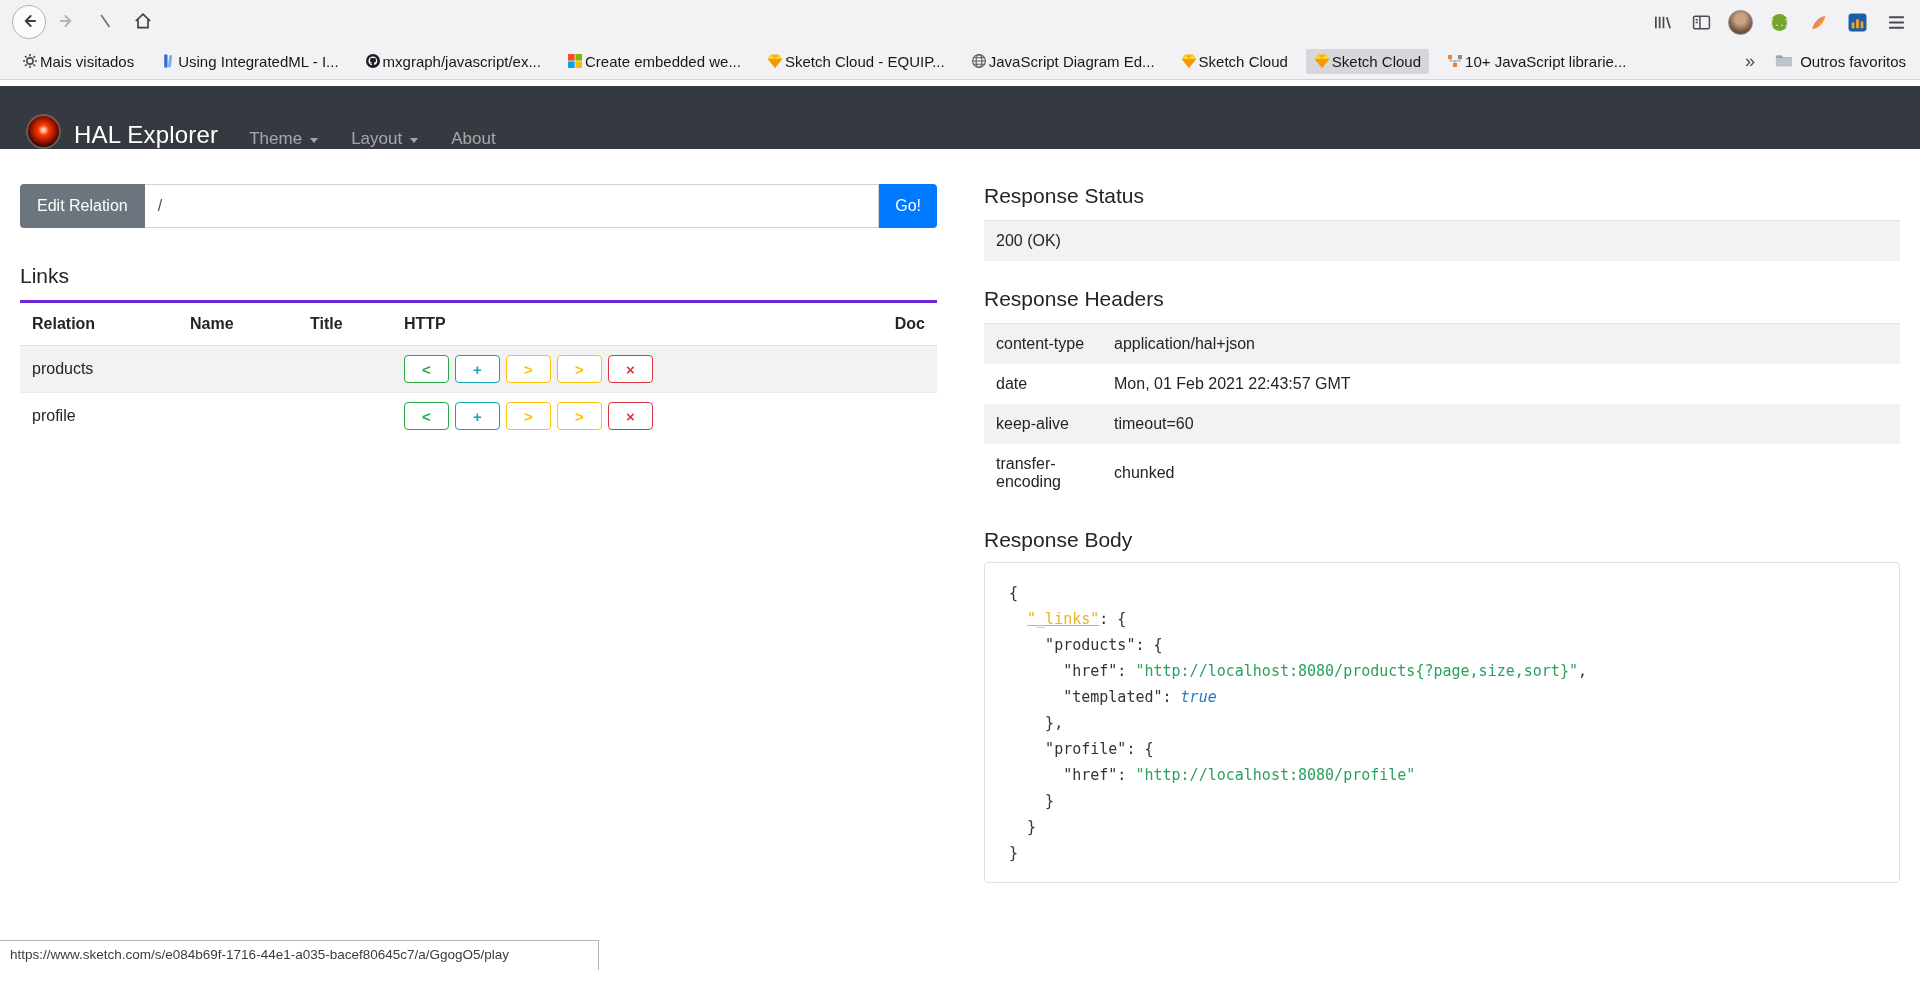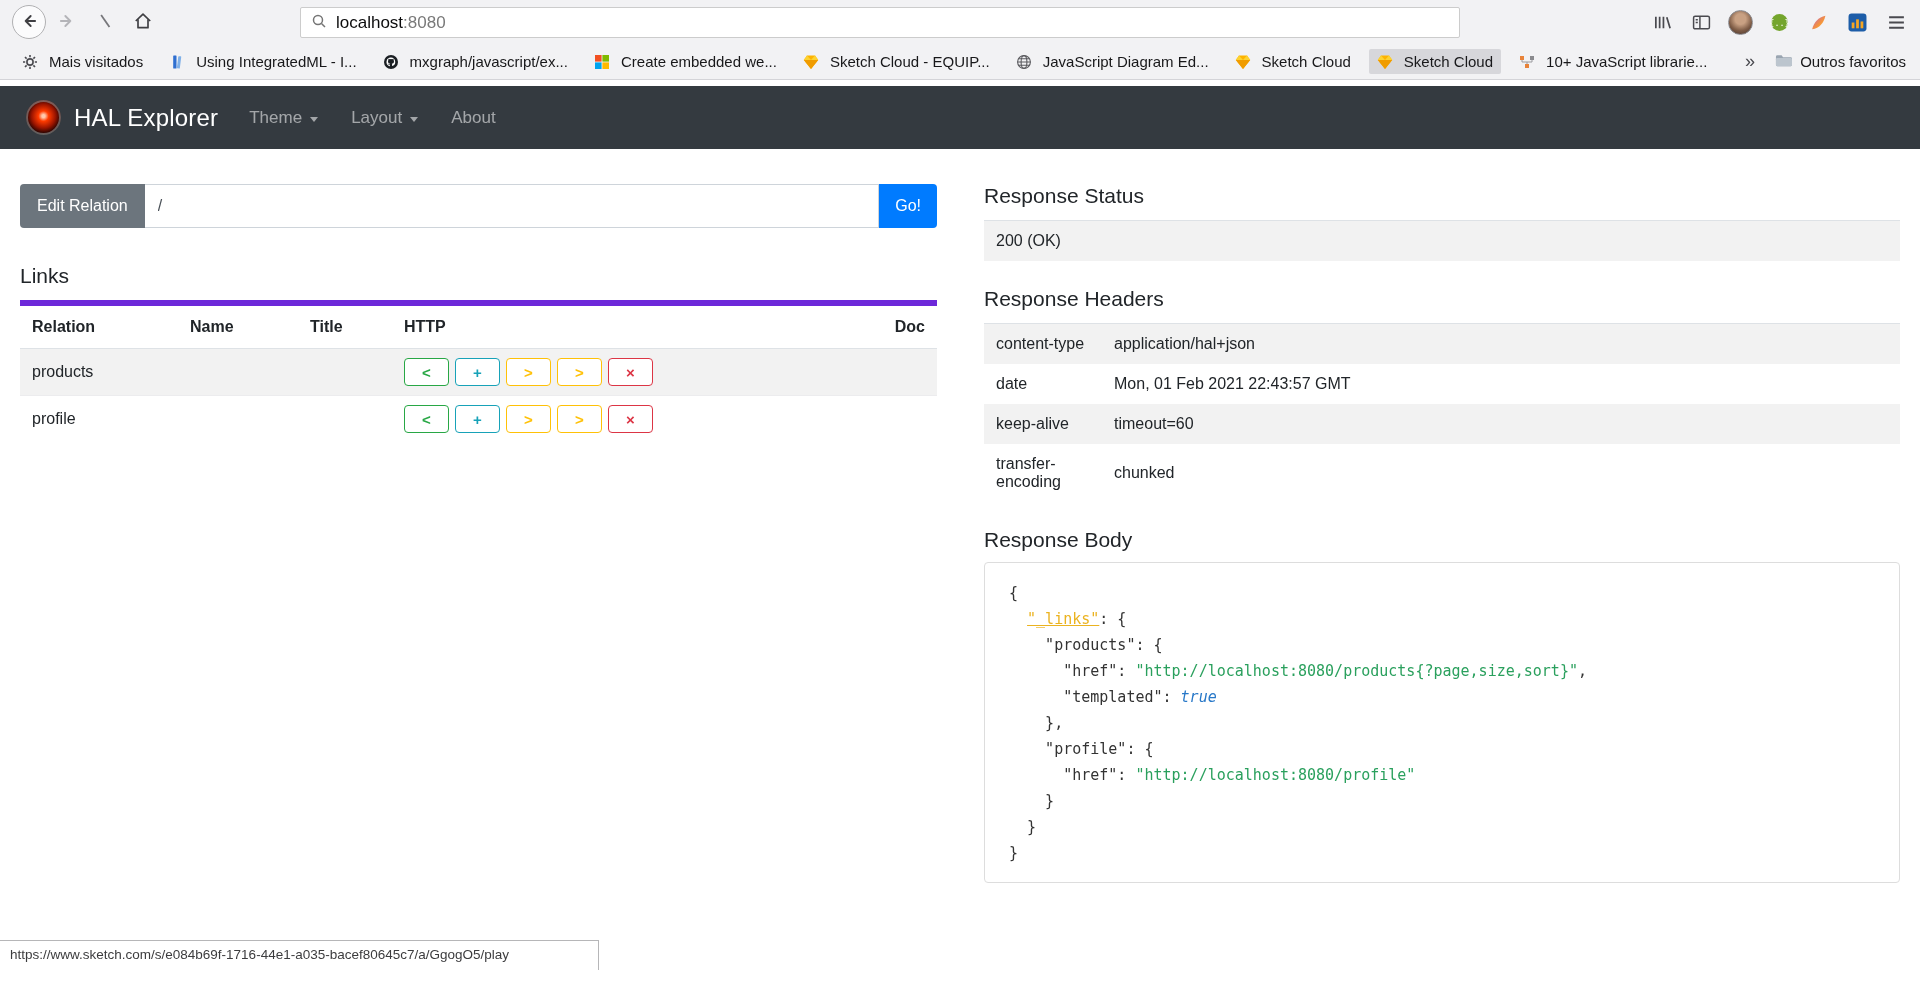"localhost:8080" div.urlbar { html: <div> <span> <svg> <circle></circle> <path></path> </svg> </span> <span><span>localhost</span><span>:8080</span></span> </div> -> none }
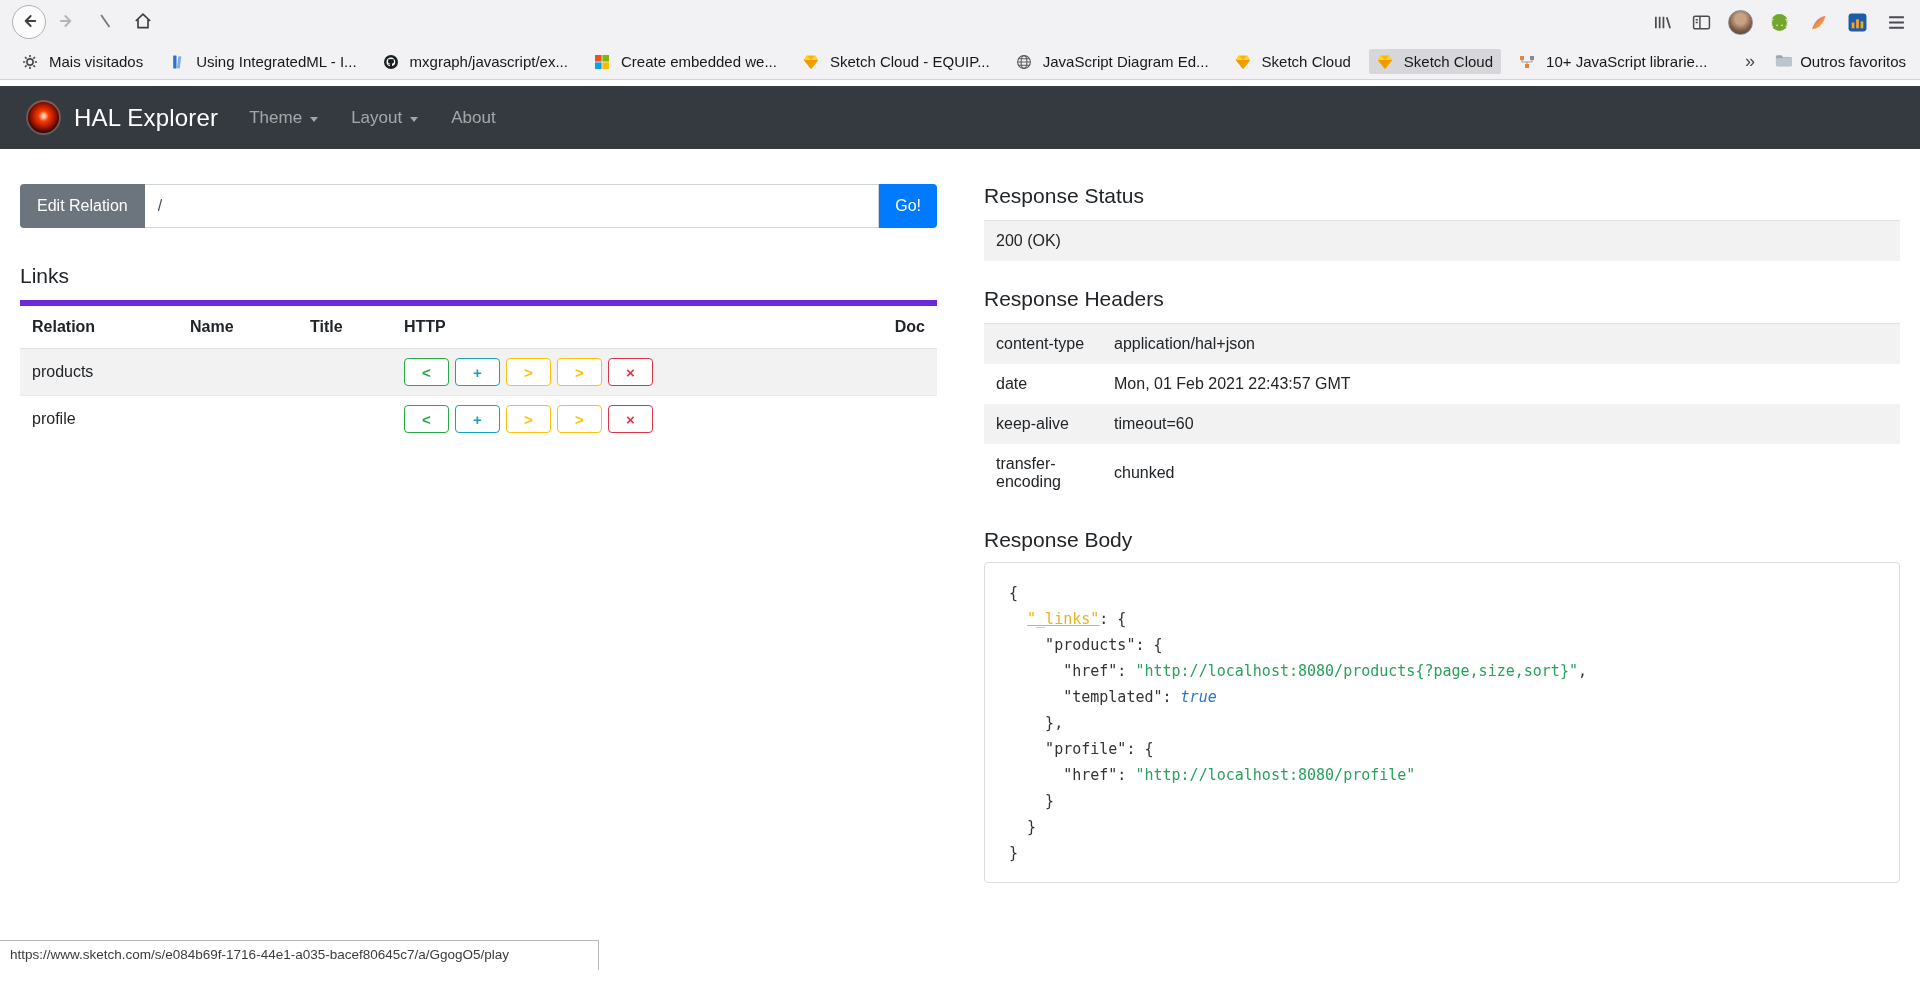"Mais visitados" .bm-item { align-items: flex-end -> flex-start; gap: 11px -> 2px }
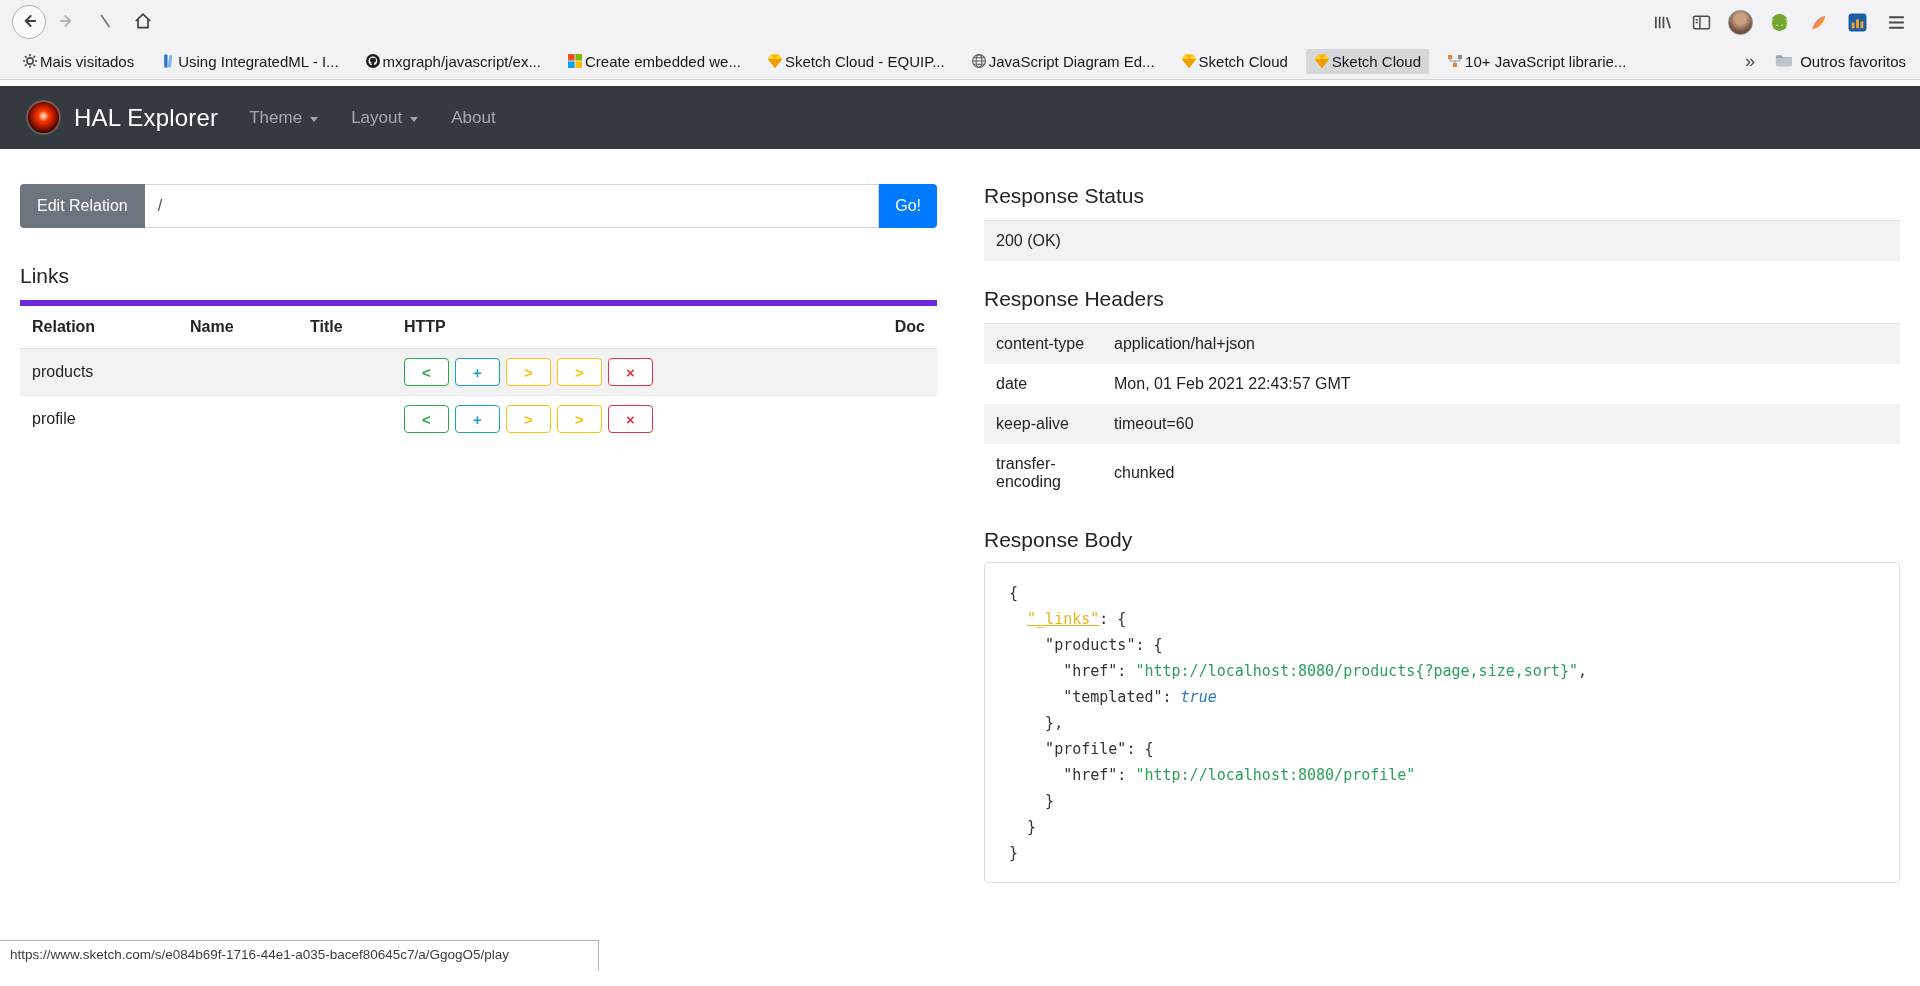"HAL Explorer" .navbar { align-items: center -> flex-end }
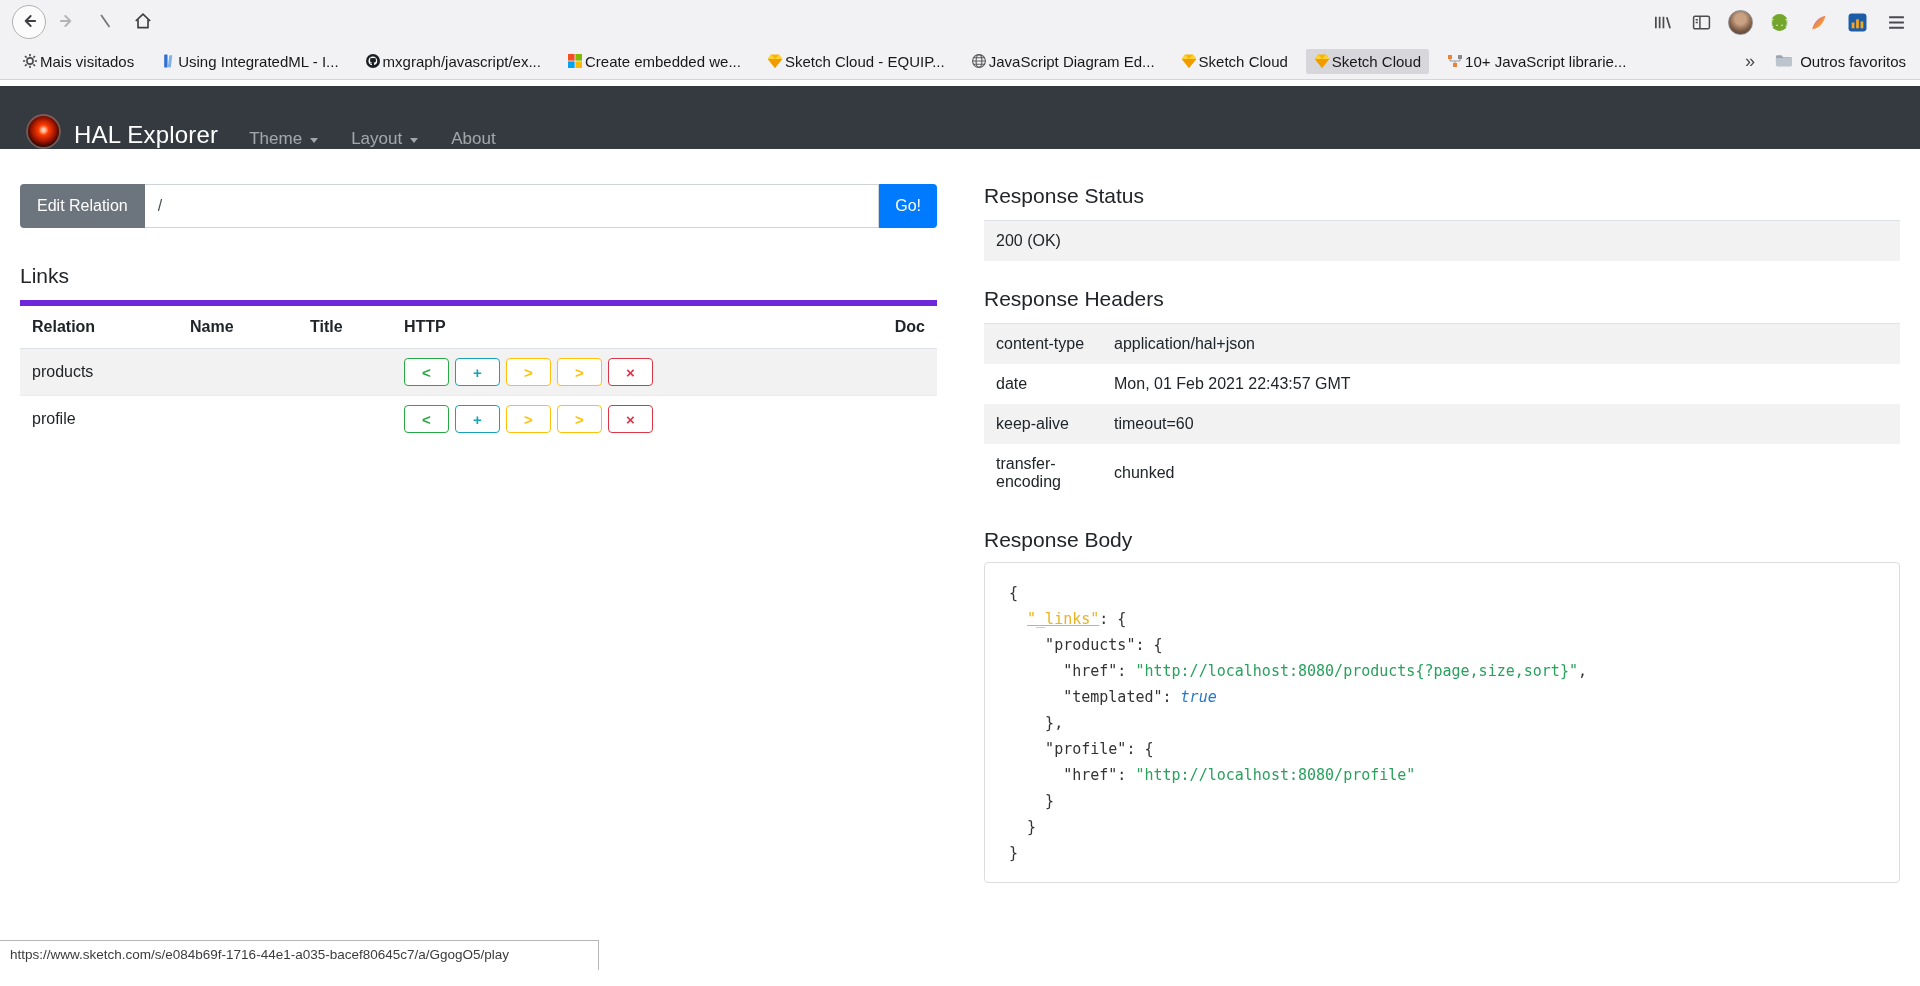"Relation" .links-table th { border-top: 6px solid #6d28d9 -> 3px solid #6d28d9 }
